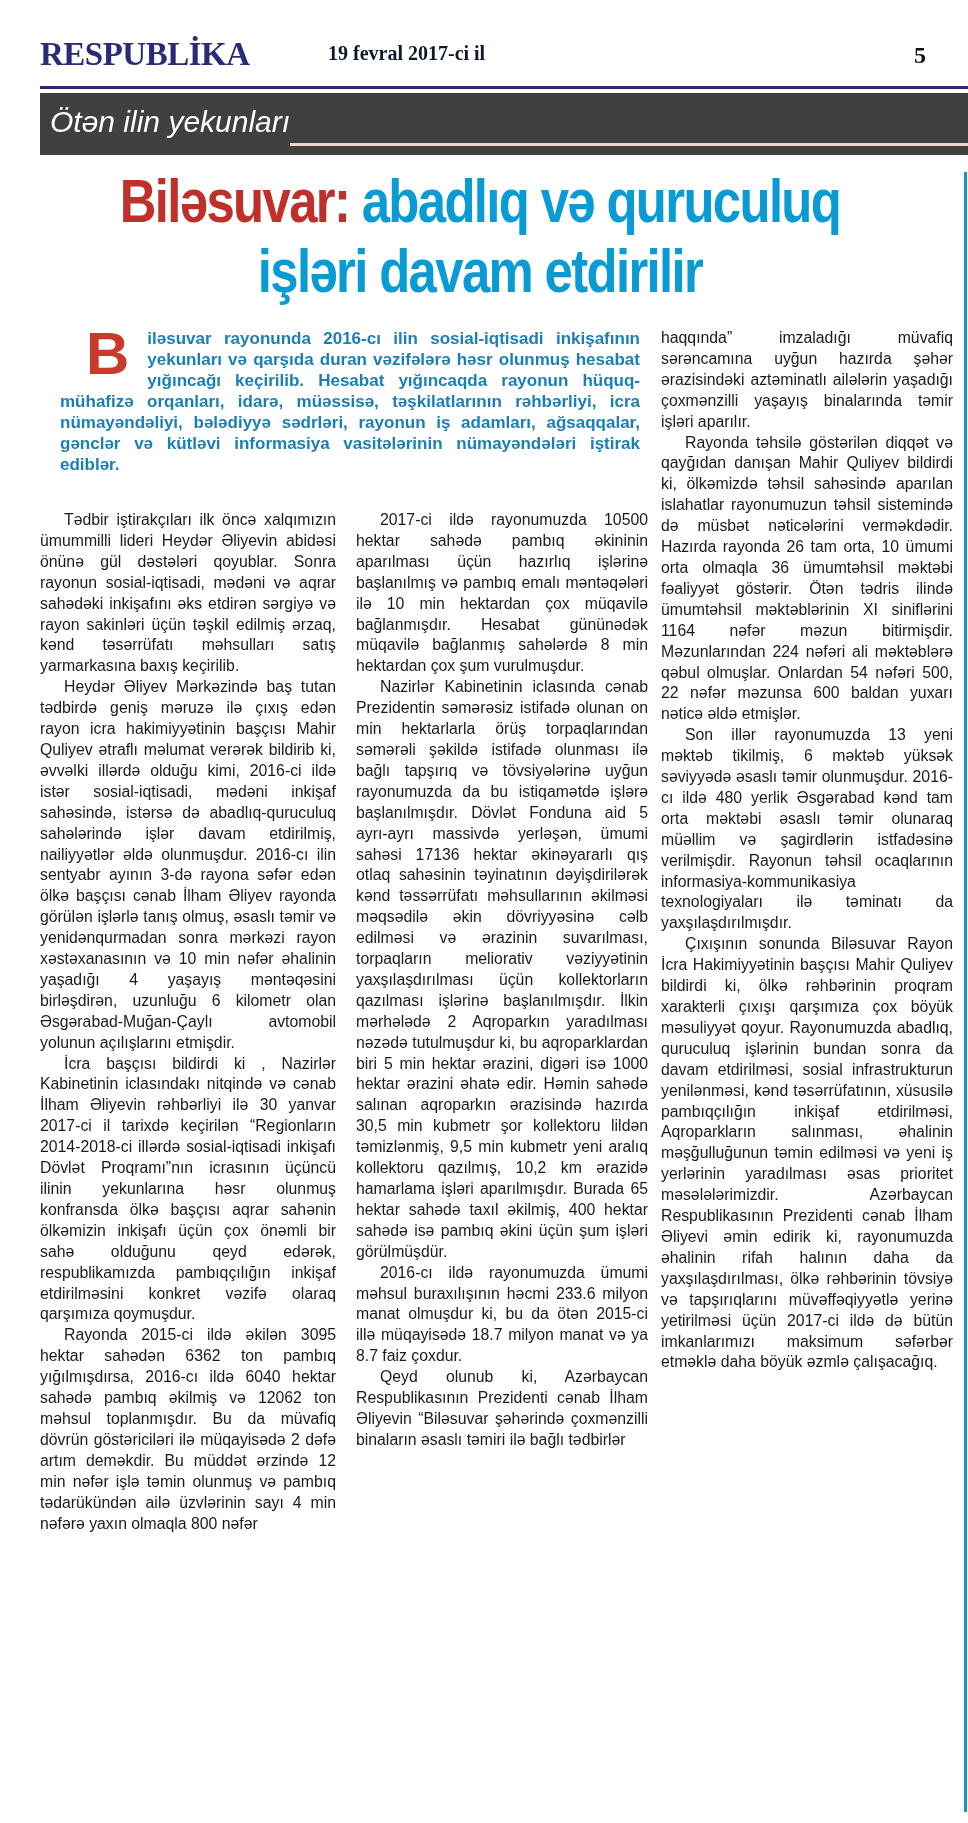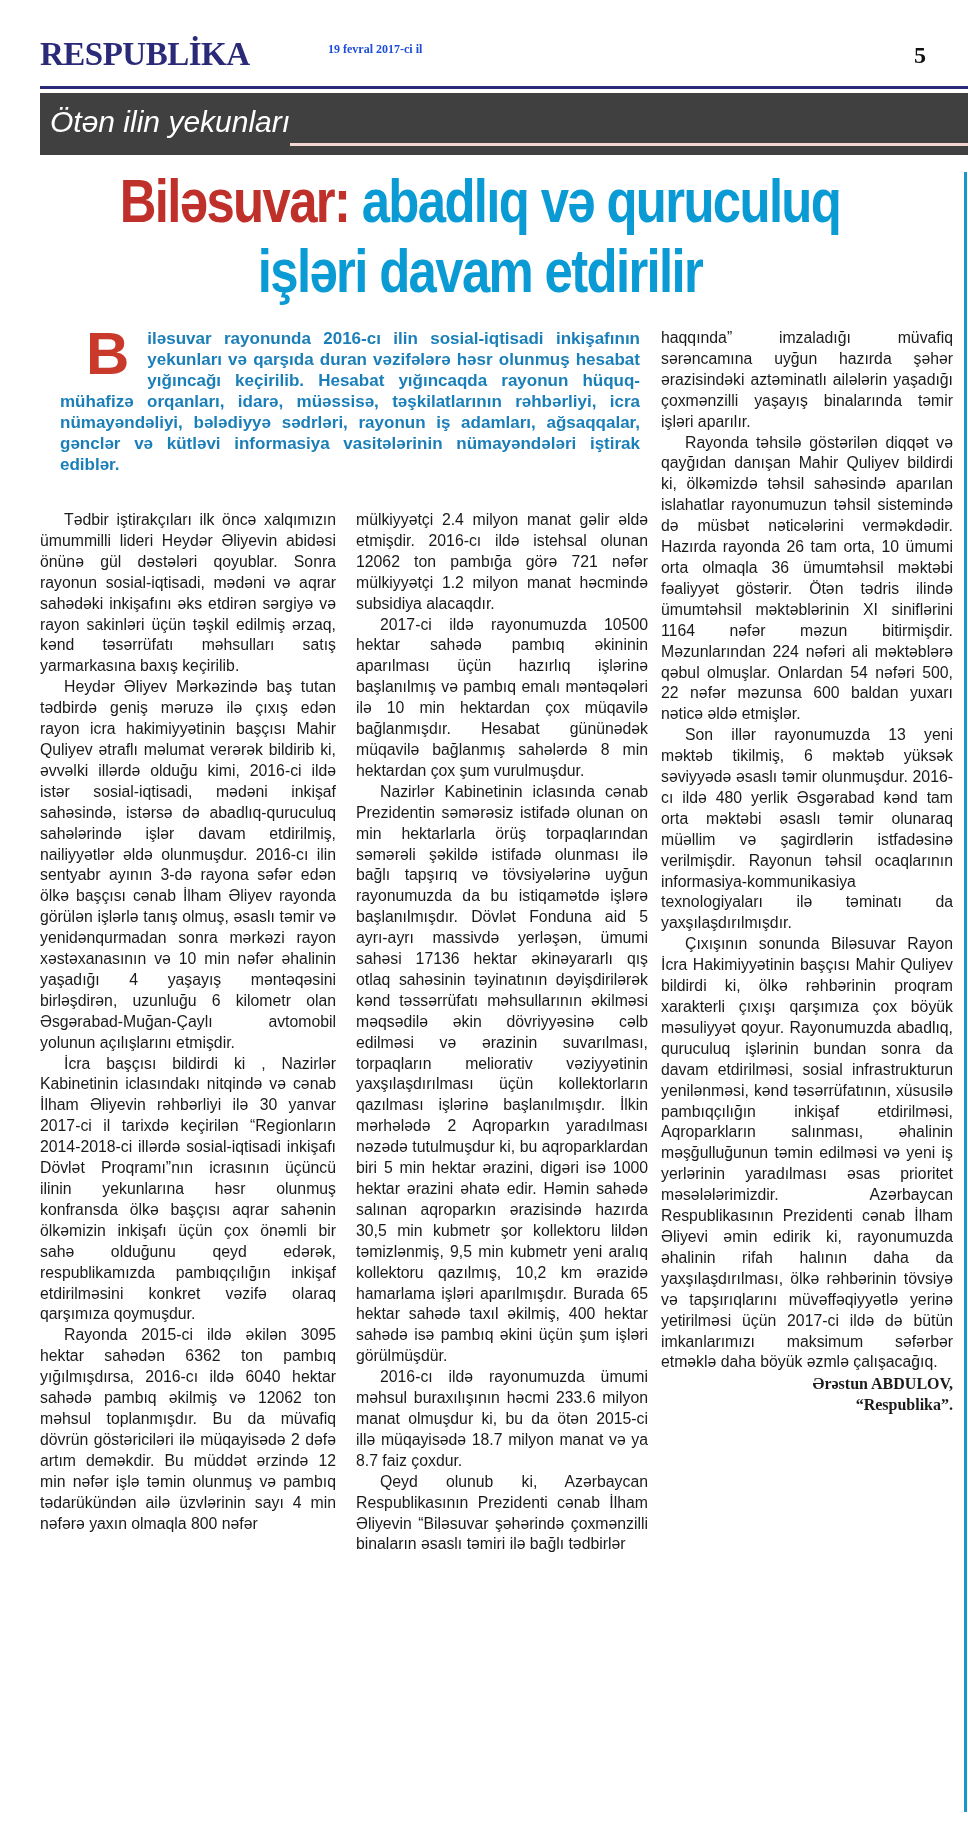"19 fevral 2017-ci il" .issue-date { color: #1d4ed8 -> #0f172a; font-size: 12px -> 20px }
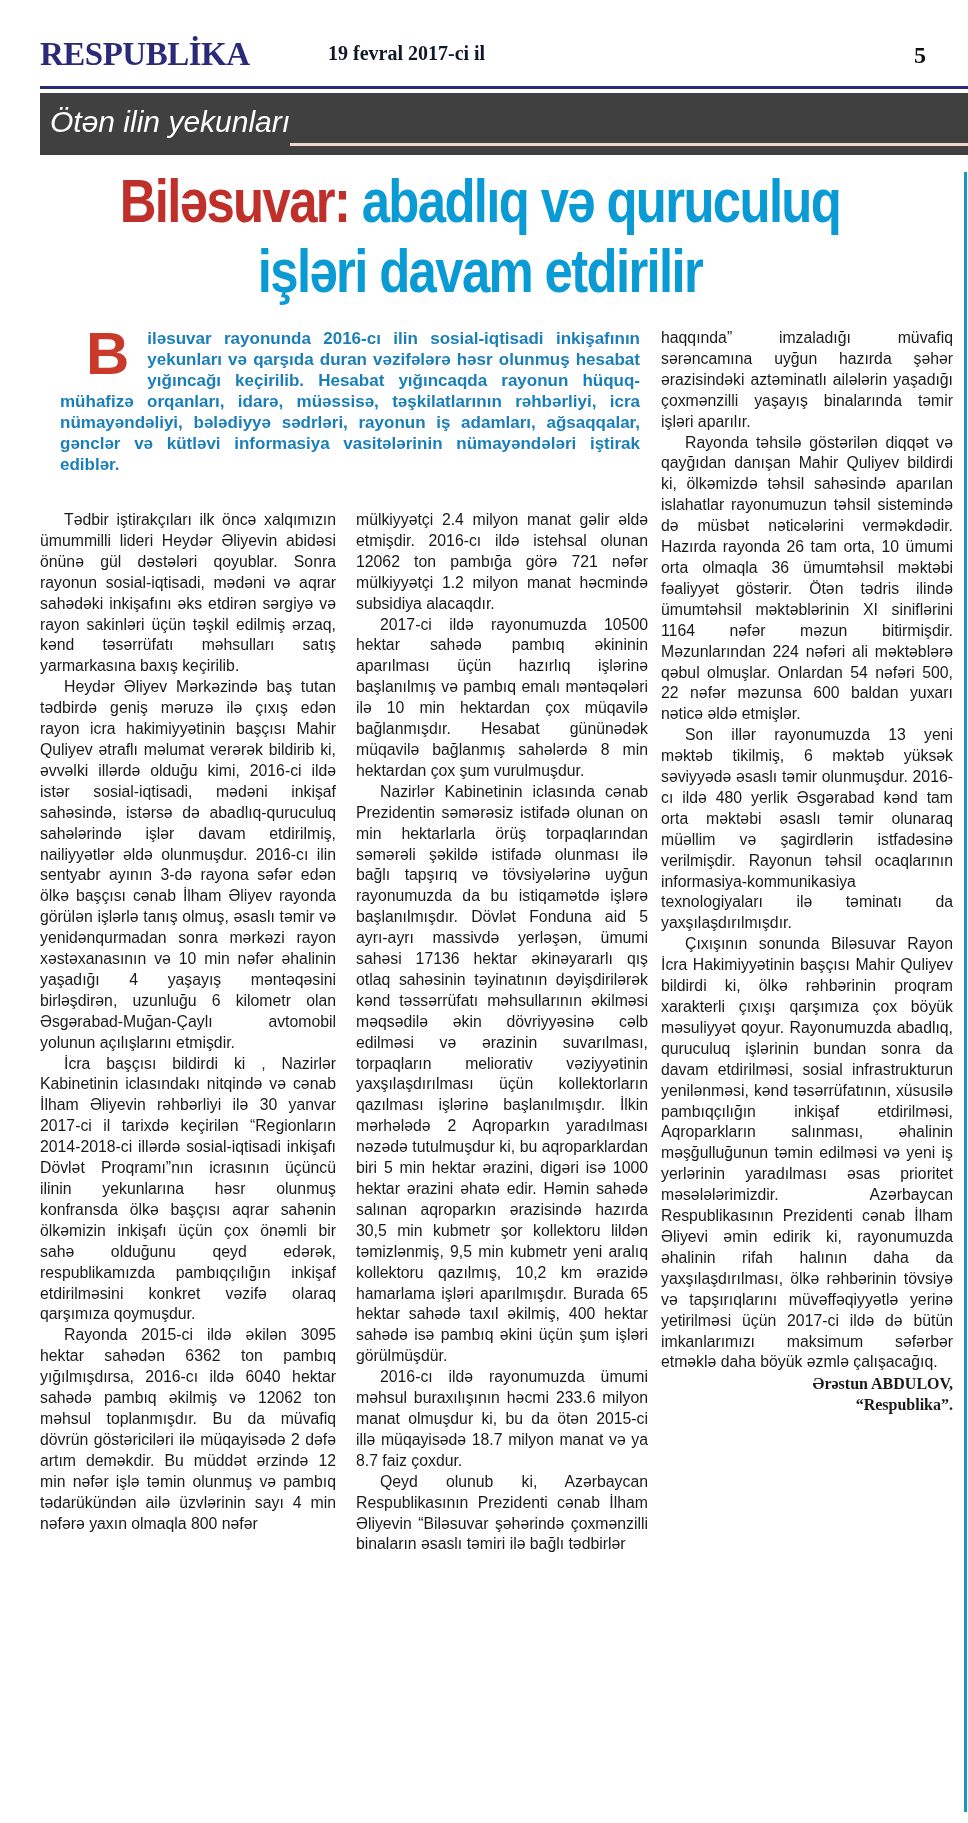"mülkiyyətçi 2.4 milyon manat gəlir" p.cont { html: <p>mülkiyyətçi 2.4 milyon manat gəlir əldə etmişdir. 2016-cı ildə istehsal olunan 12062 ton pambığa görə 721 nəfər mülkiyyətçi 1.2 milyon manat həcmində subsidiya alacaqdır.</p> -> none }
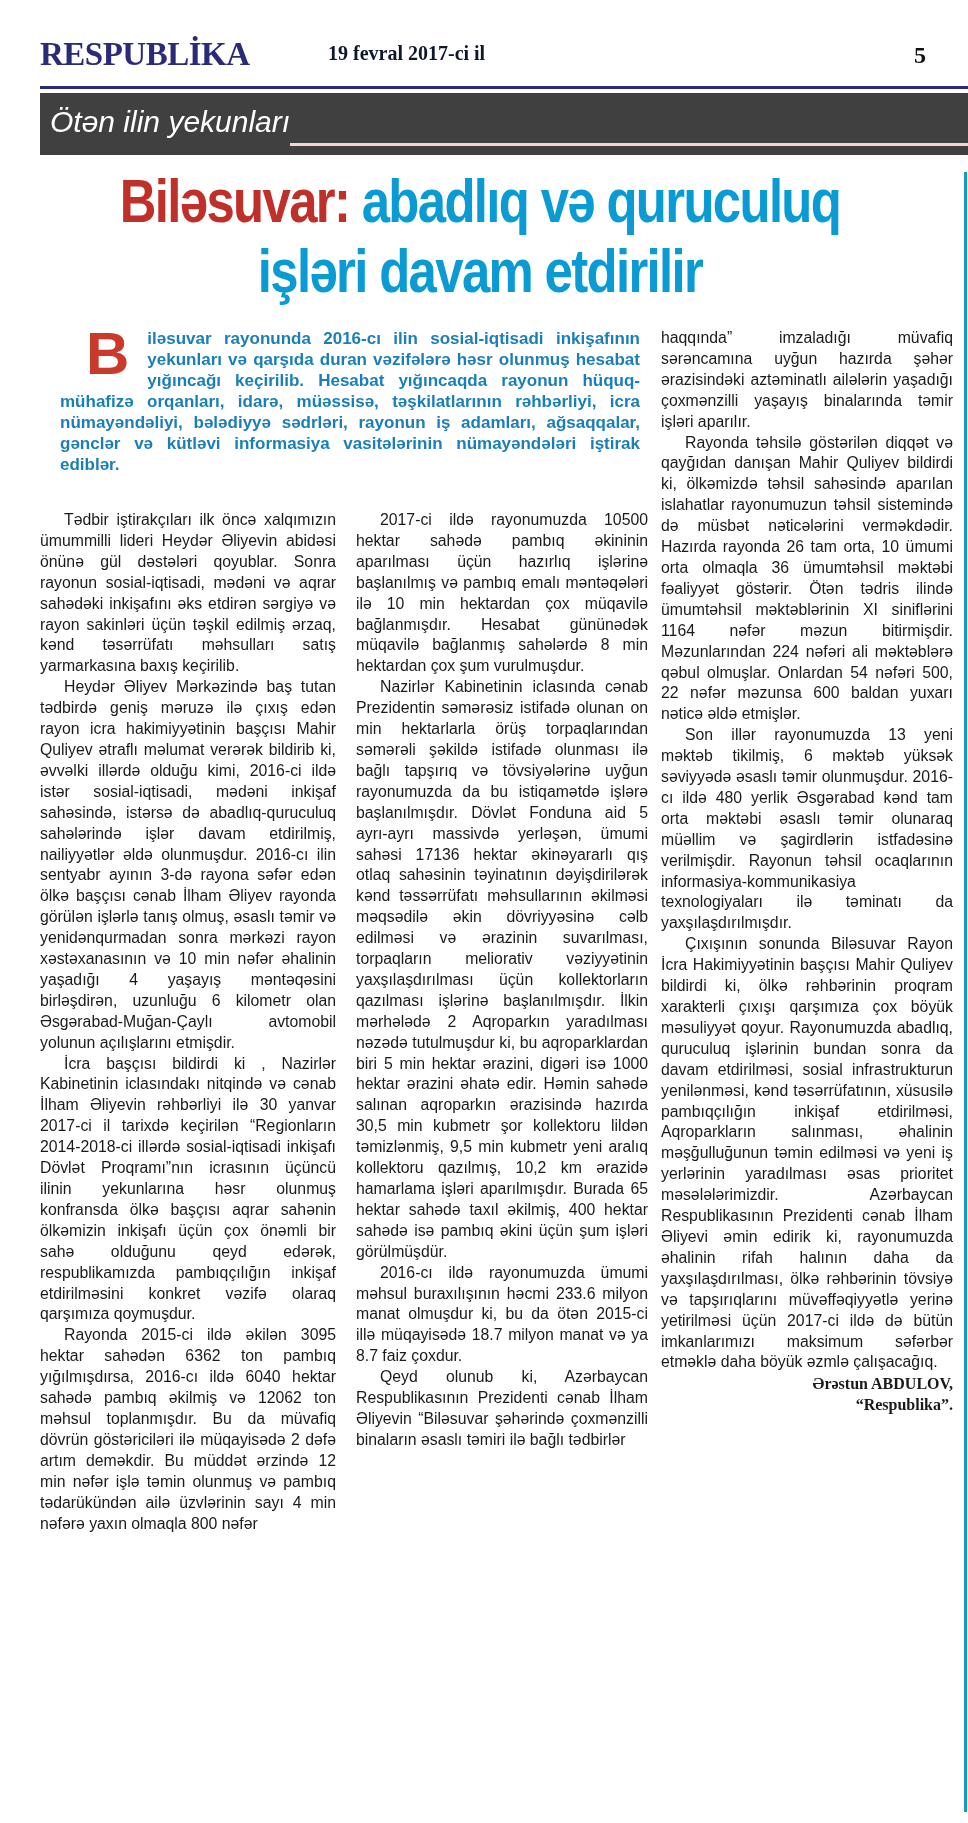"Ərəstun ABDULOV," div.byline { html: <div> <div>Ərəstun ABDULOV,</div> <div>“Respublika”.</div> </div> -> none }
